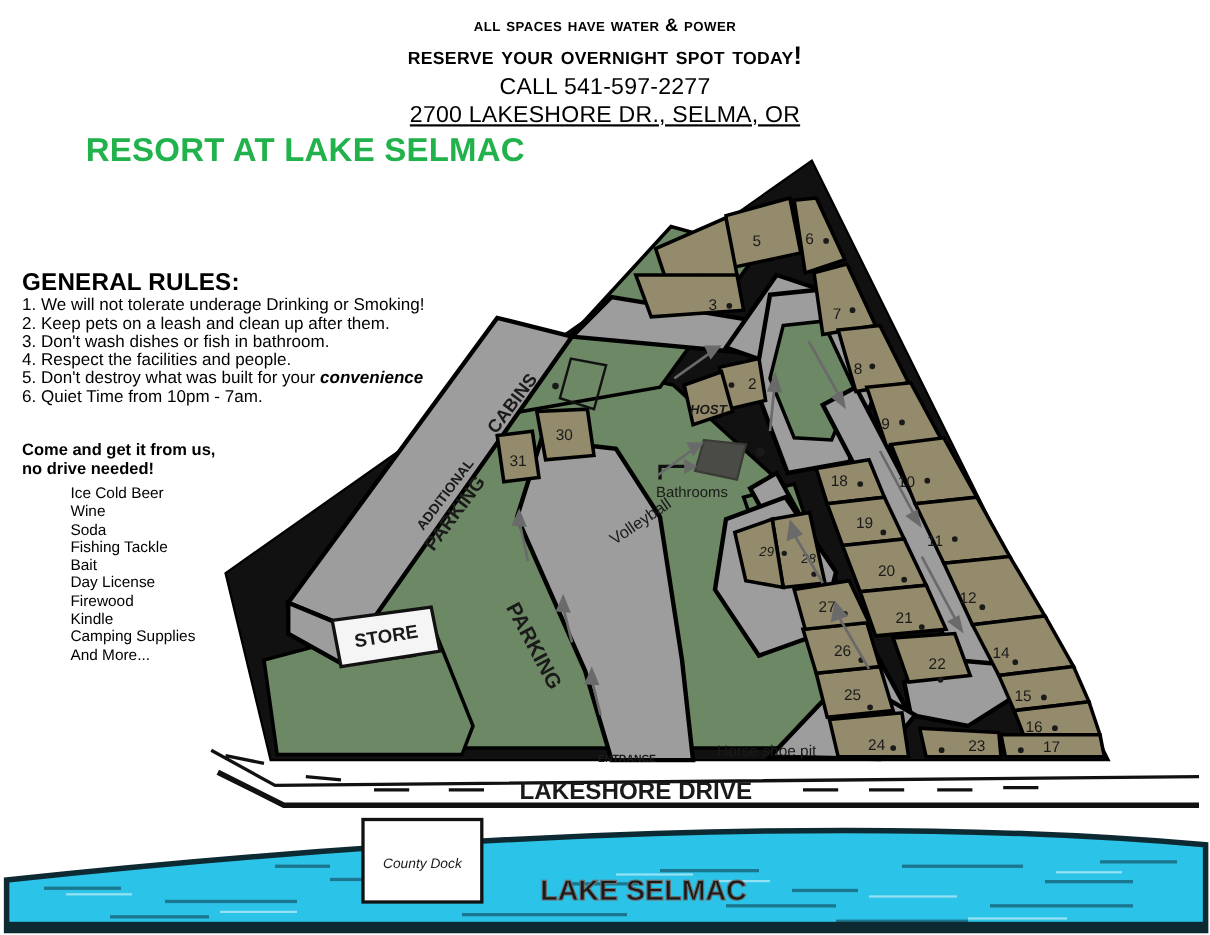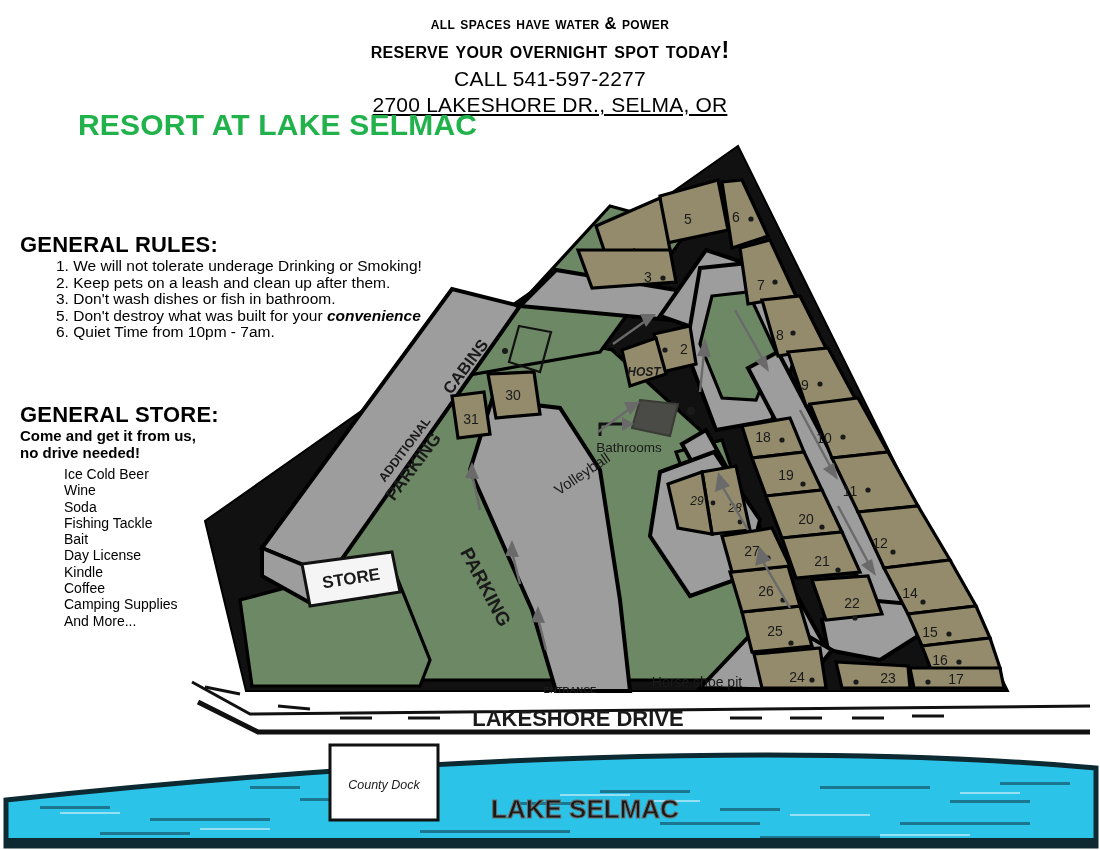"RESORT AT LAKE SELMAC" #resort-title { top: 108px -> 120px }
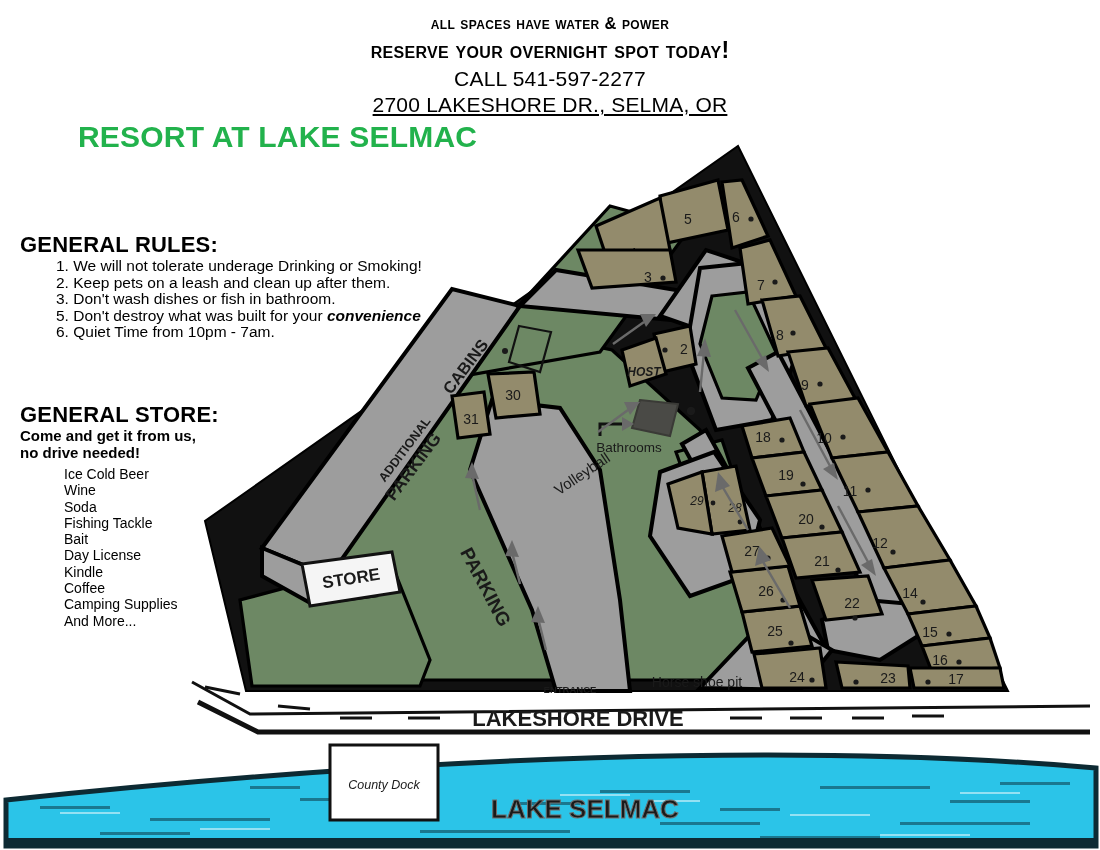"GENERAL RULES:" #rules-heading { margin-top: none -> 12px }
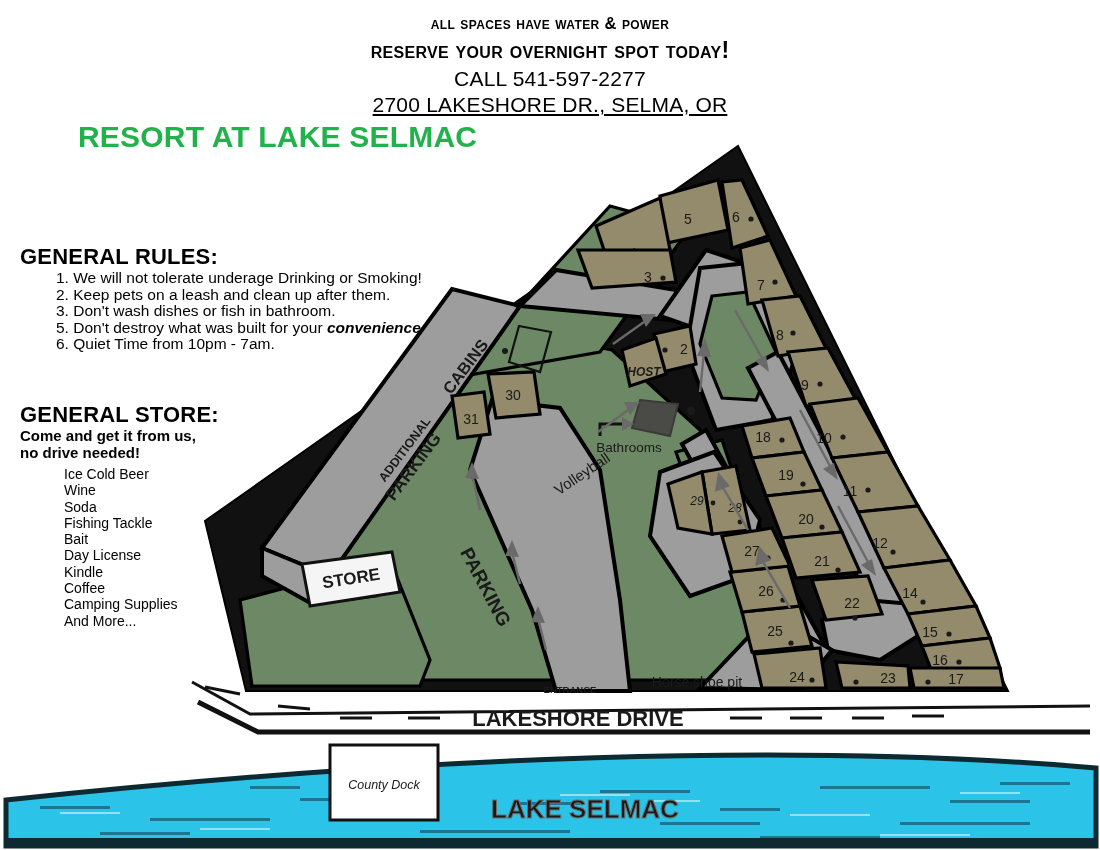"1. We will not tolerate" .rule { margin-left: 36px -> none }
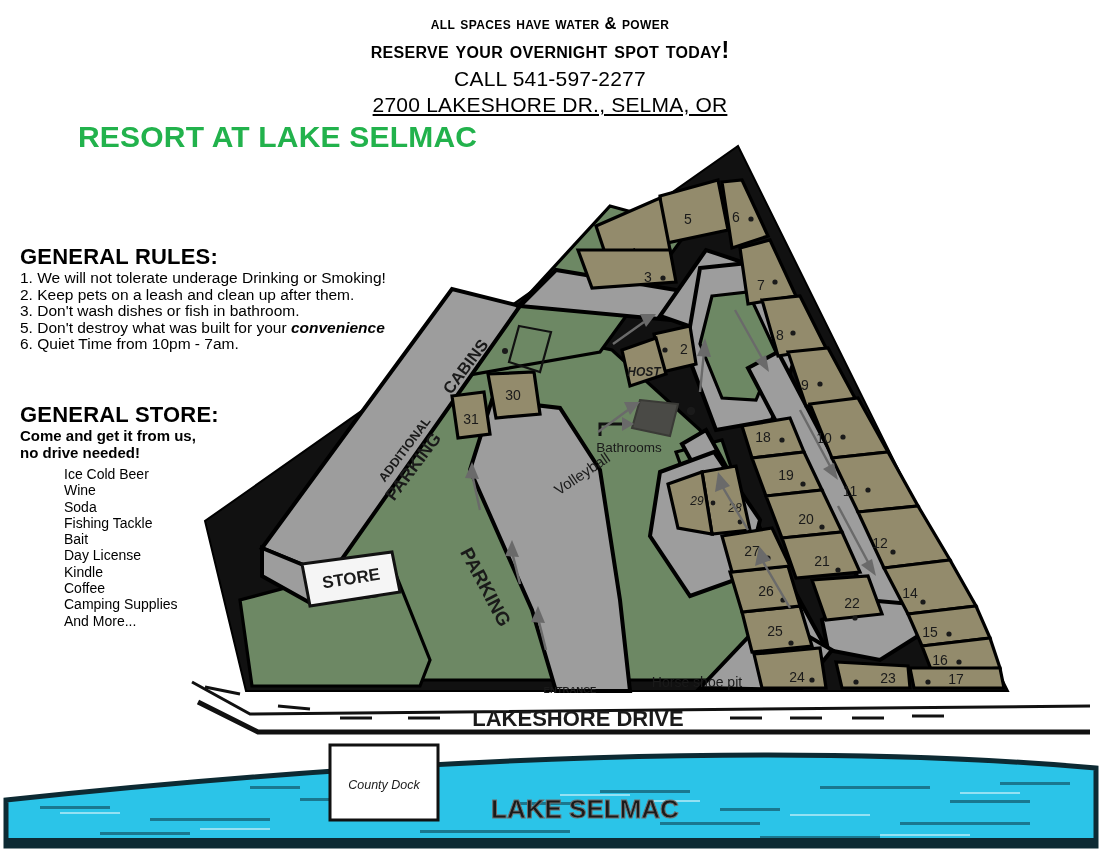"4. Respect the facilities and" div.rule { html: none -> <div>4. Respect the facilities and people.</div> }
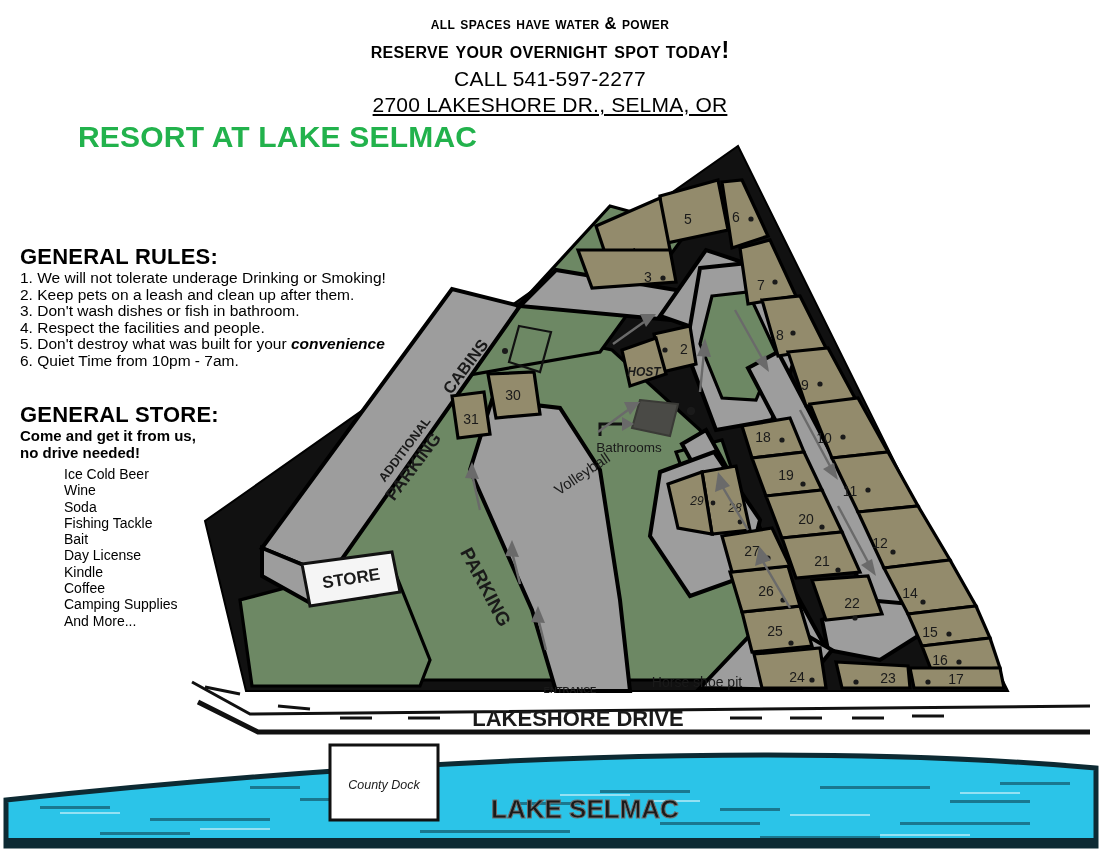"GENERAL STORE:" div { html: <div>GENERAL STORE:</div> -> none }
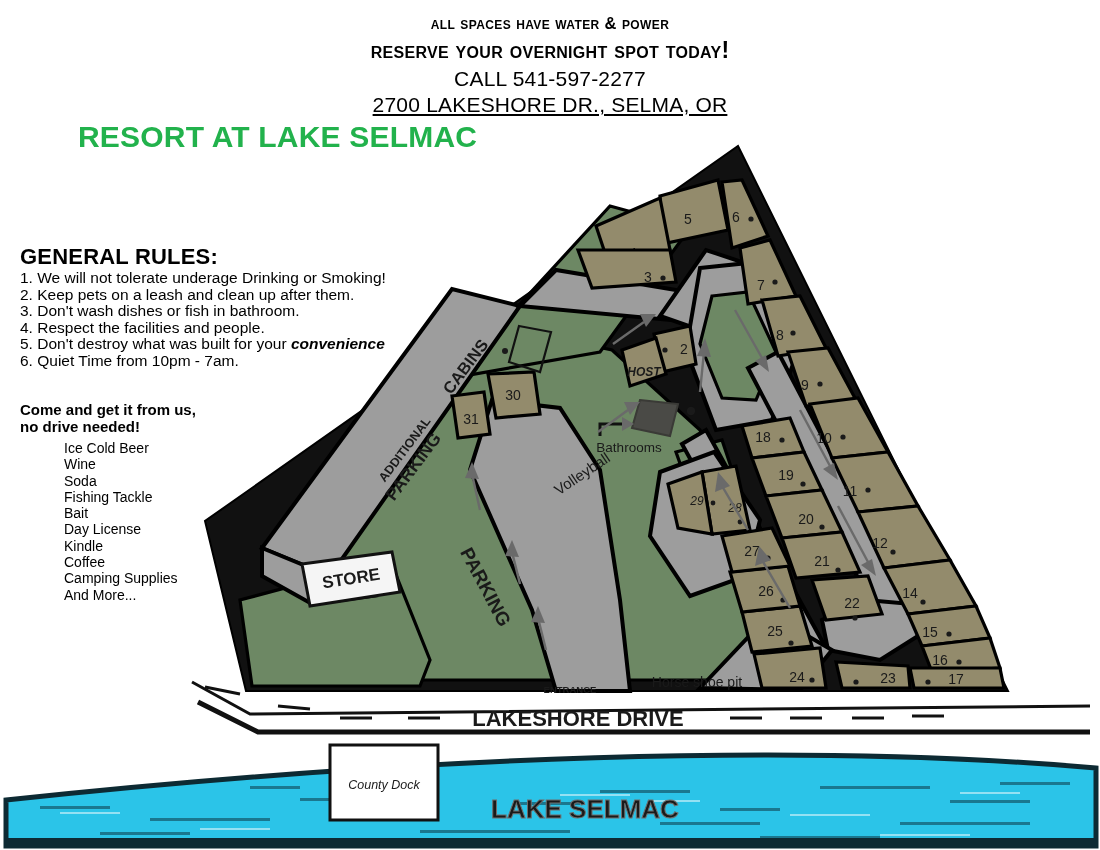"Firewood" div.store-item { html: none -> <div>Firewood</div> }
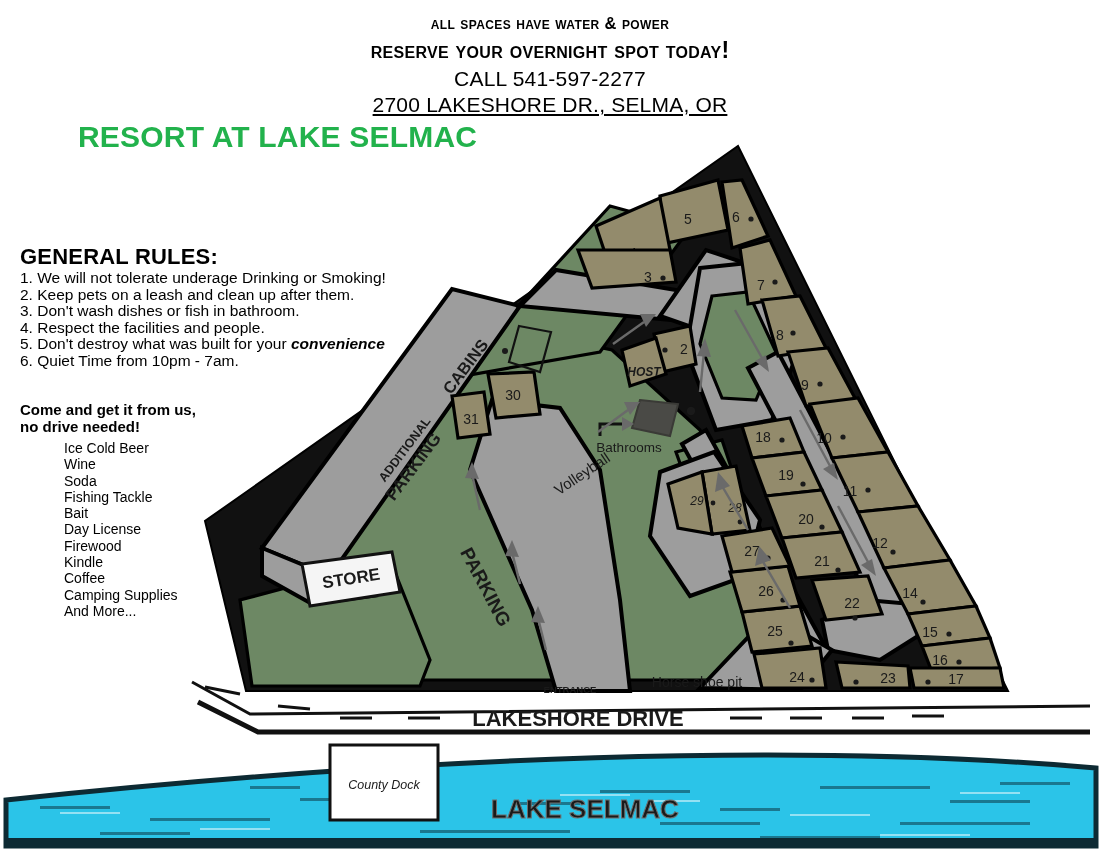"Coffee" div.store-item { html: <div>Coffee</div> -> none }
